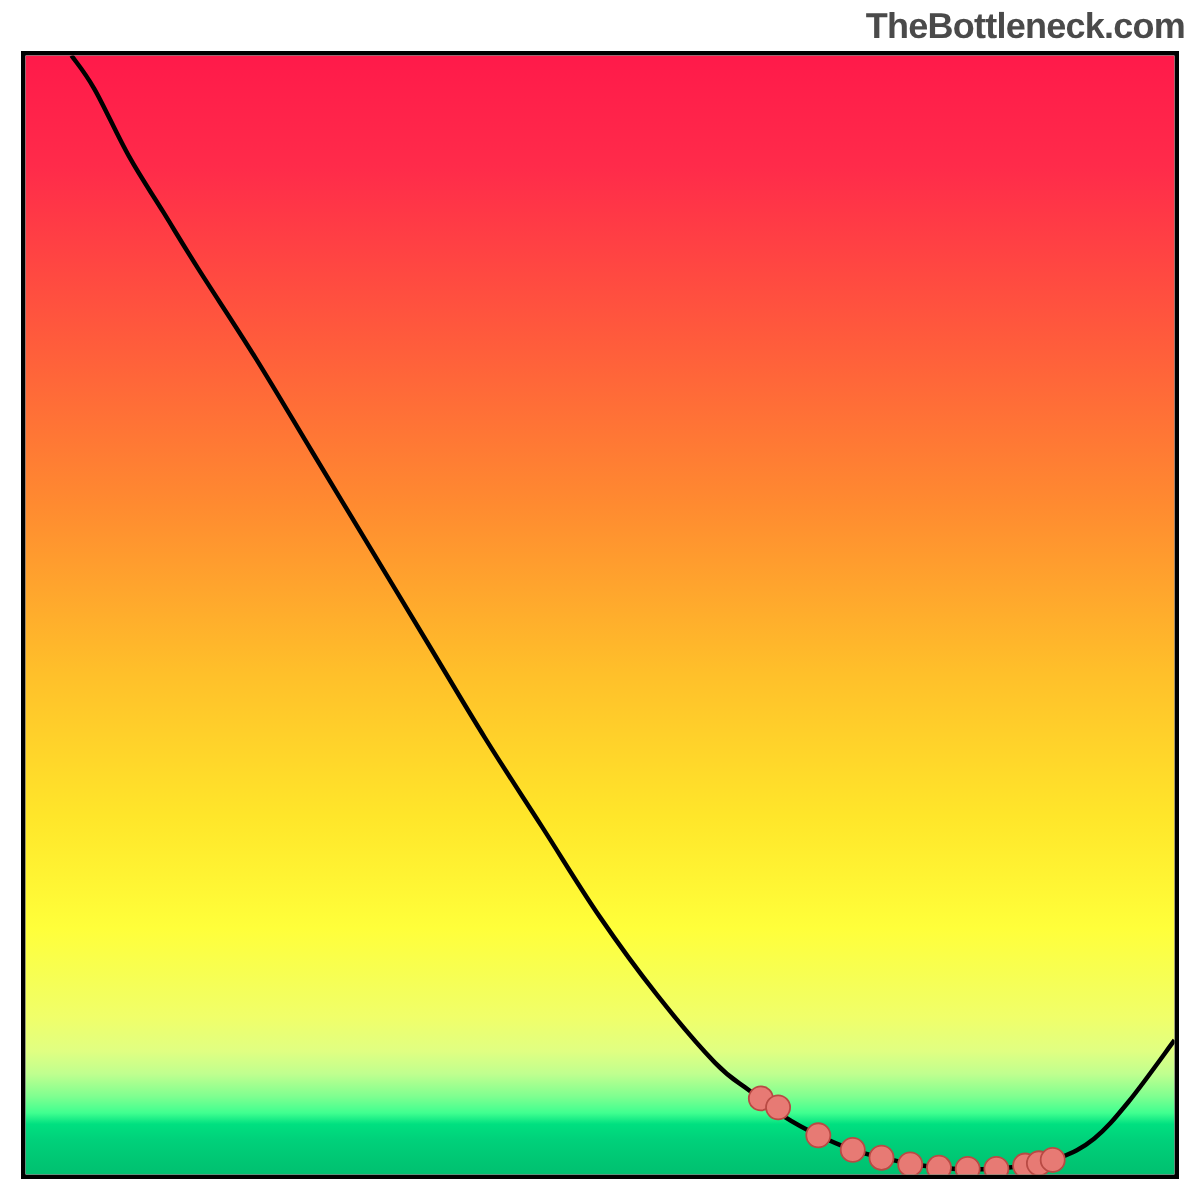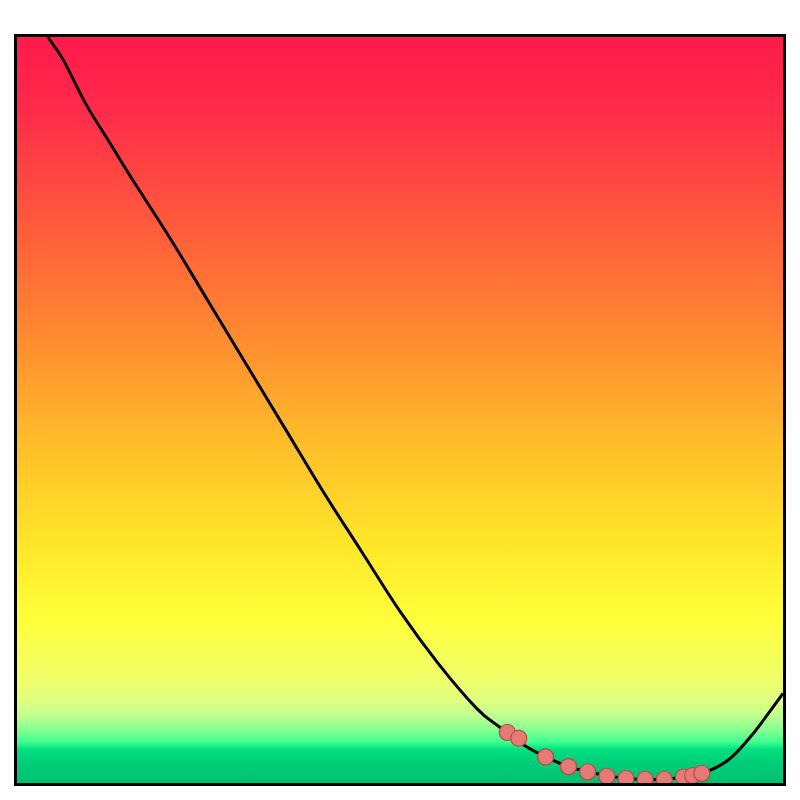"TheBottleneck.com" div.attribution { html: none -> <div>TheBottleneck.com</div> }
